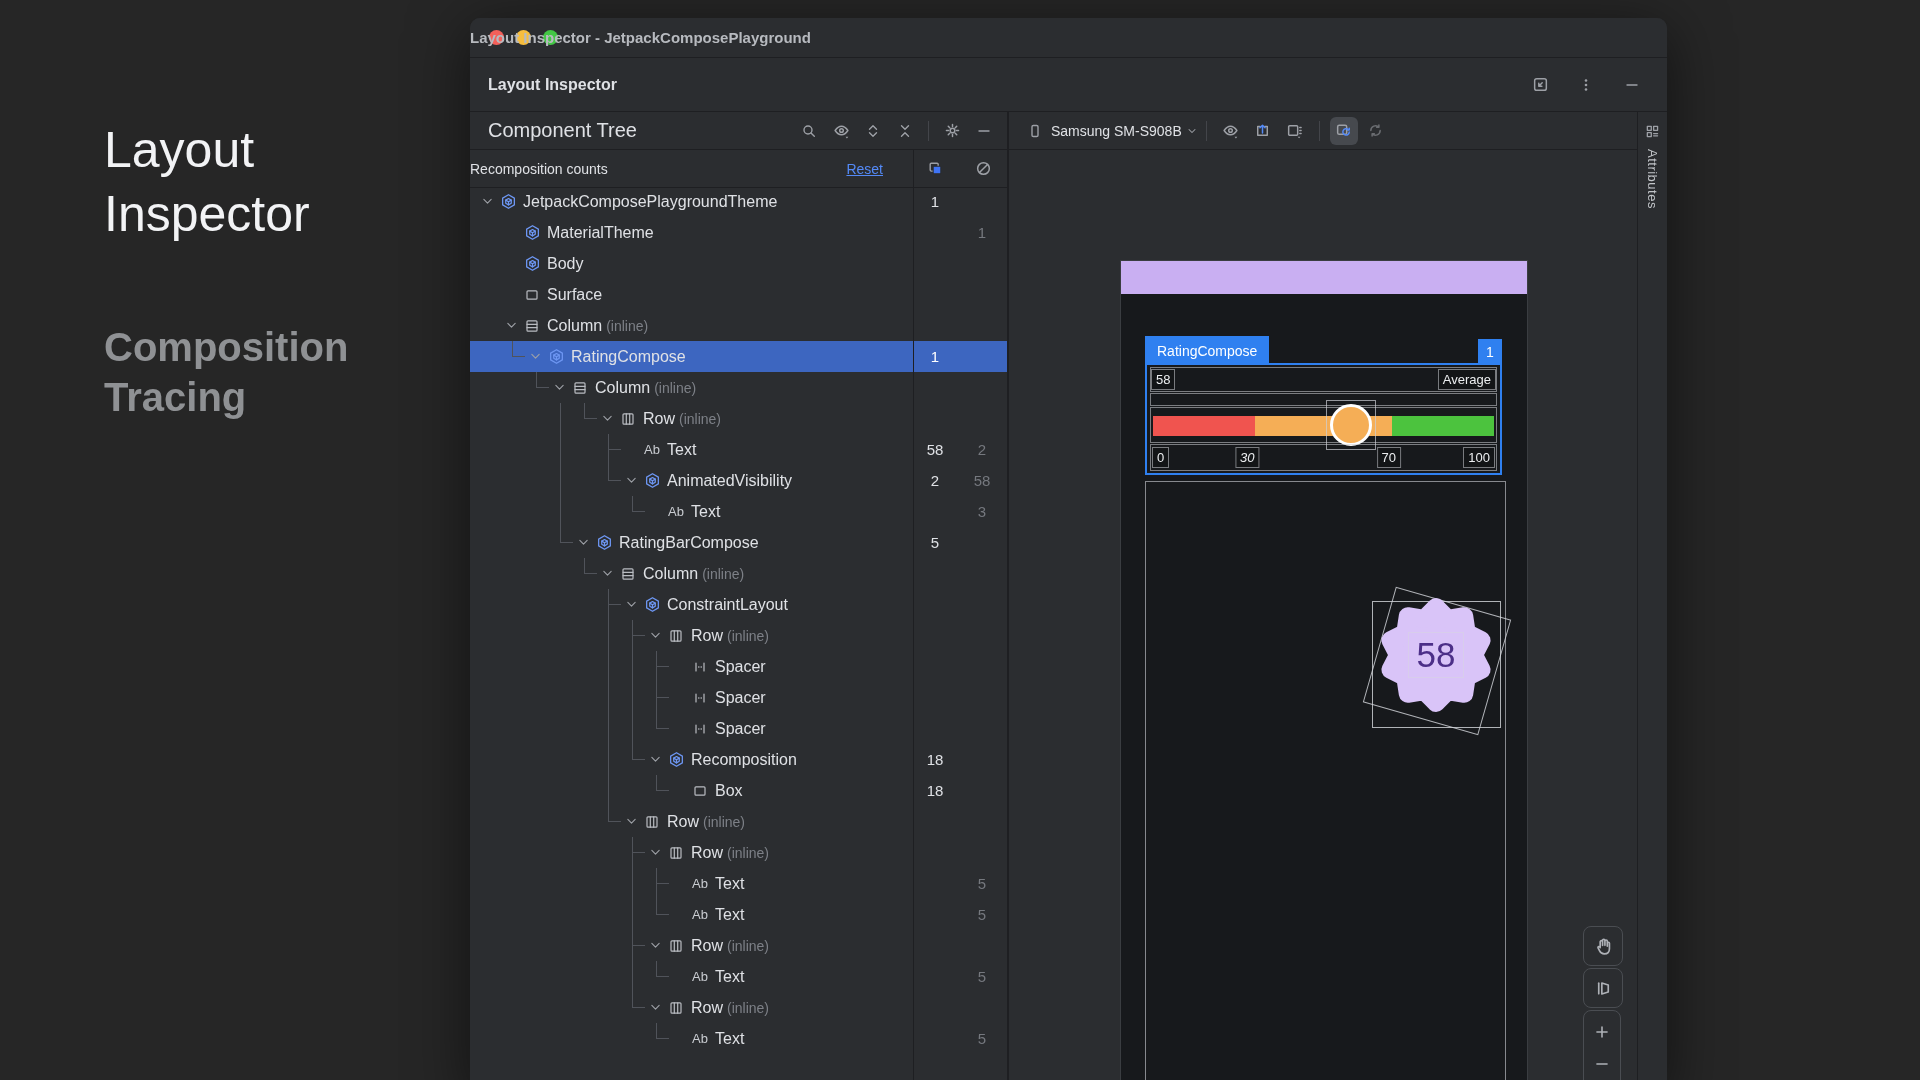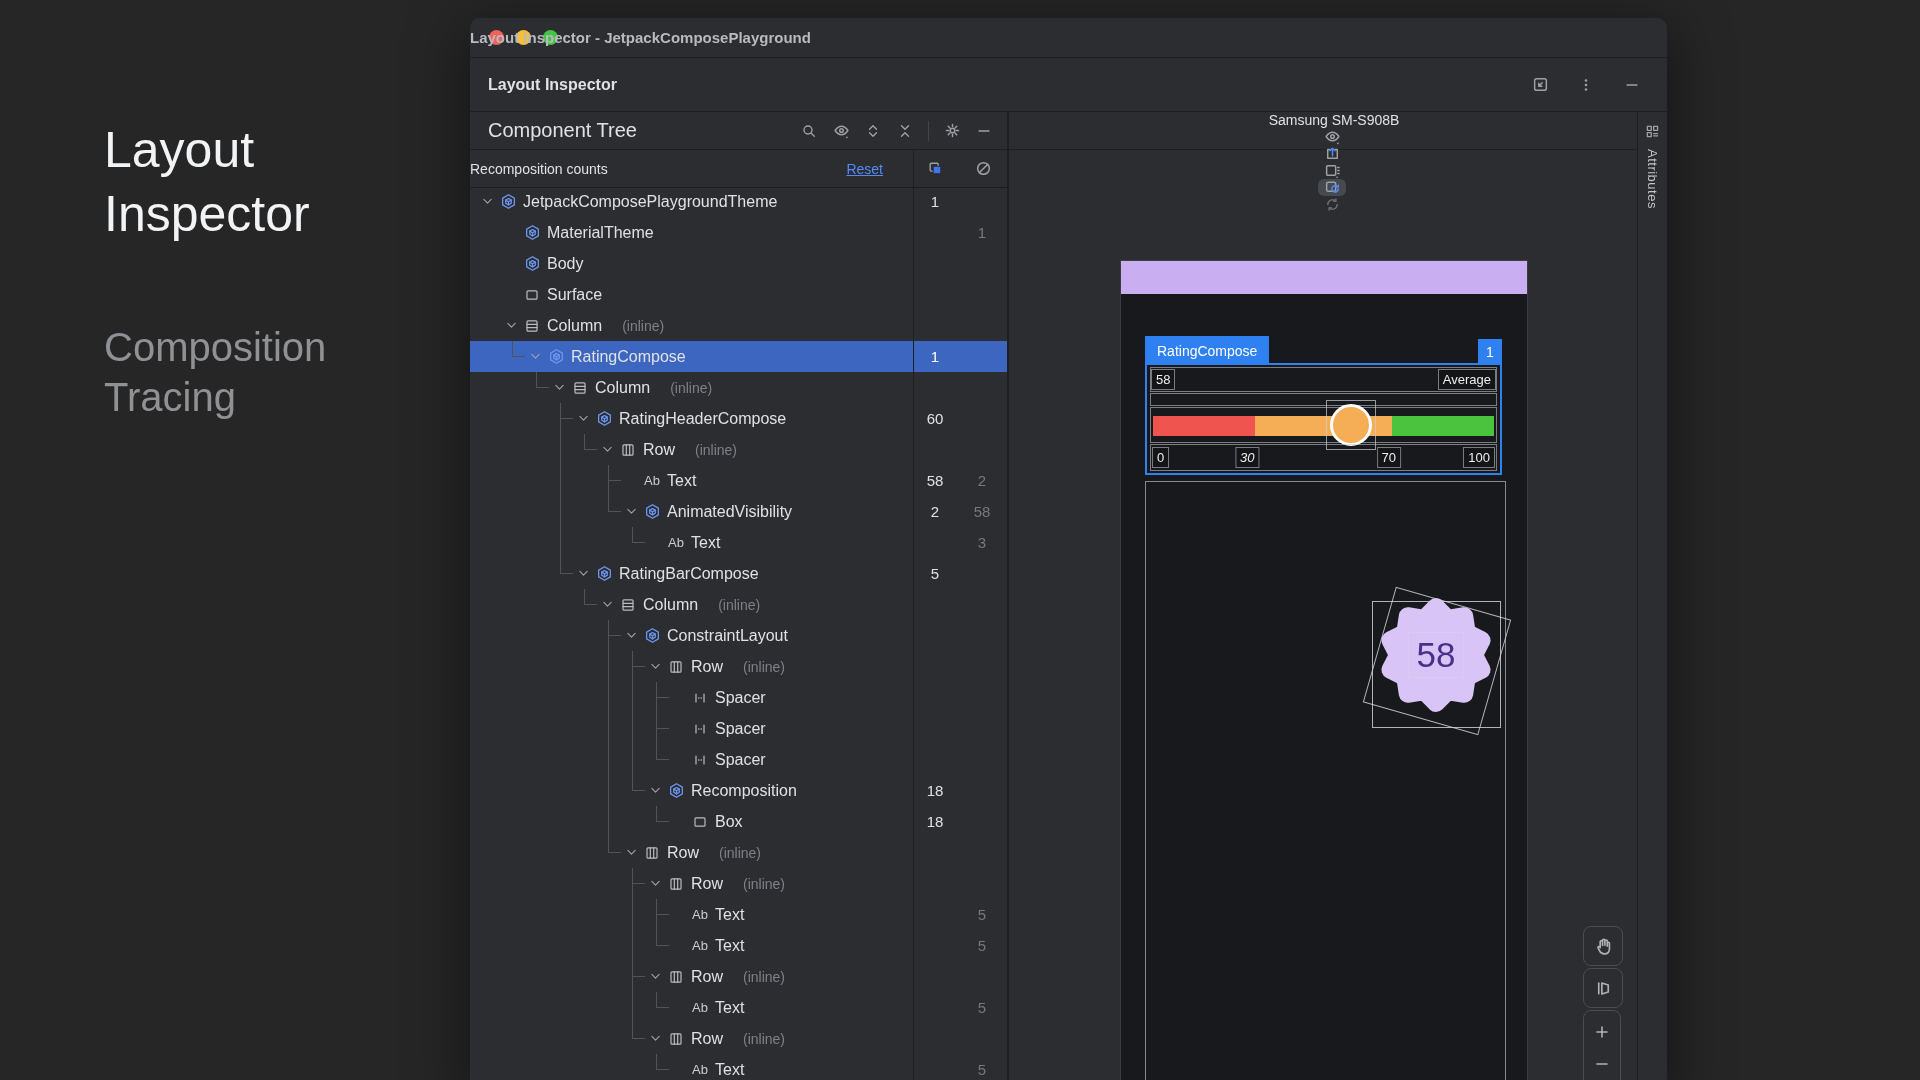"Samsung SM-S908B" .dtoolbar { flex-direction: column -> none }
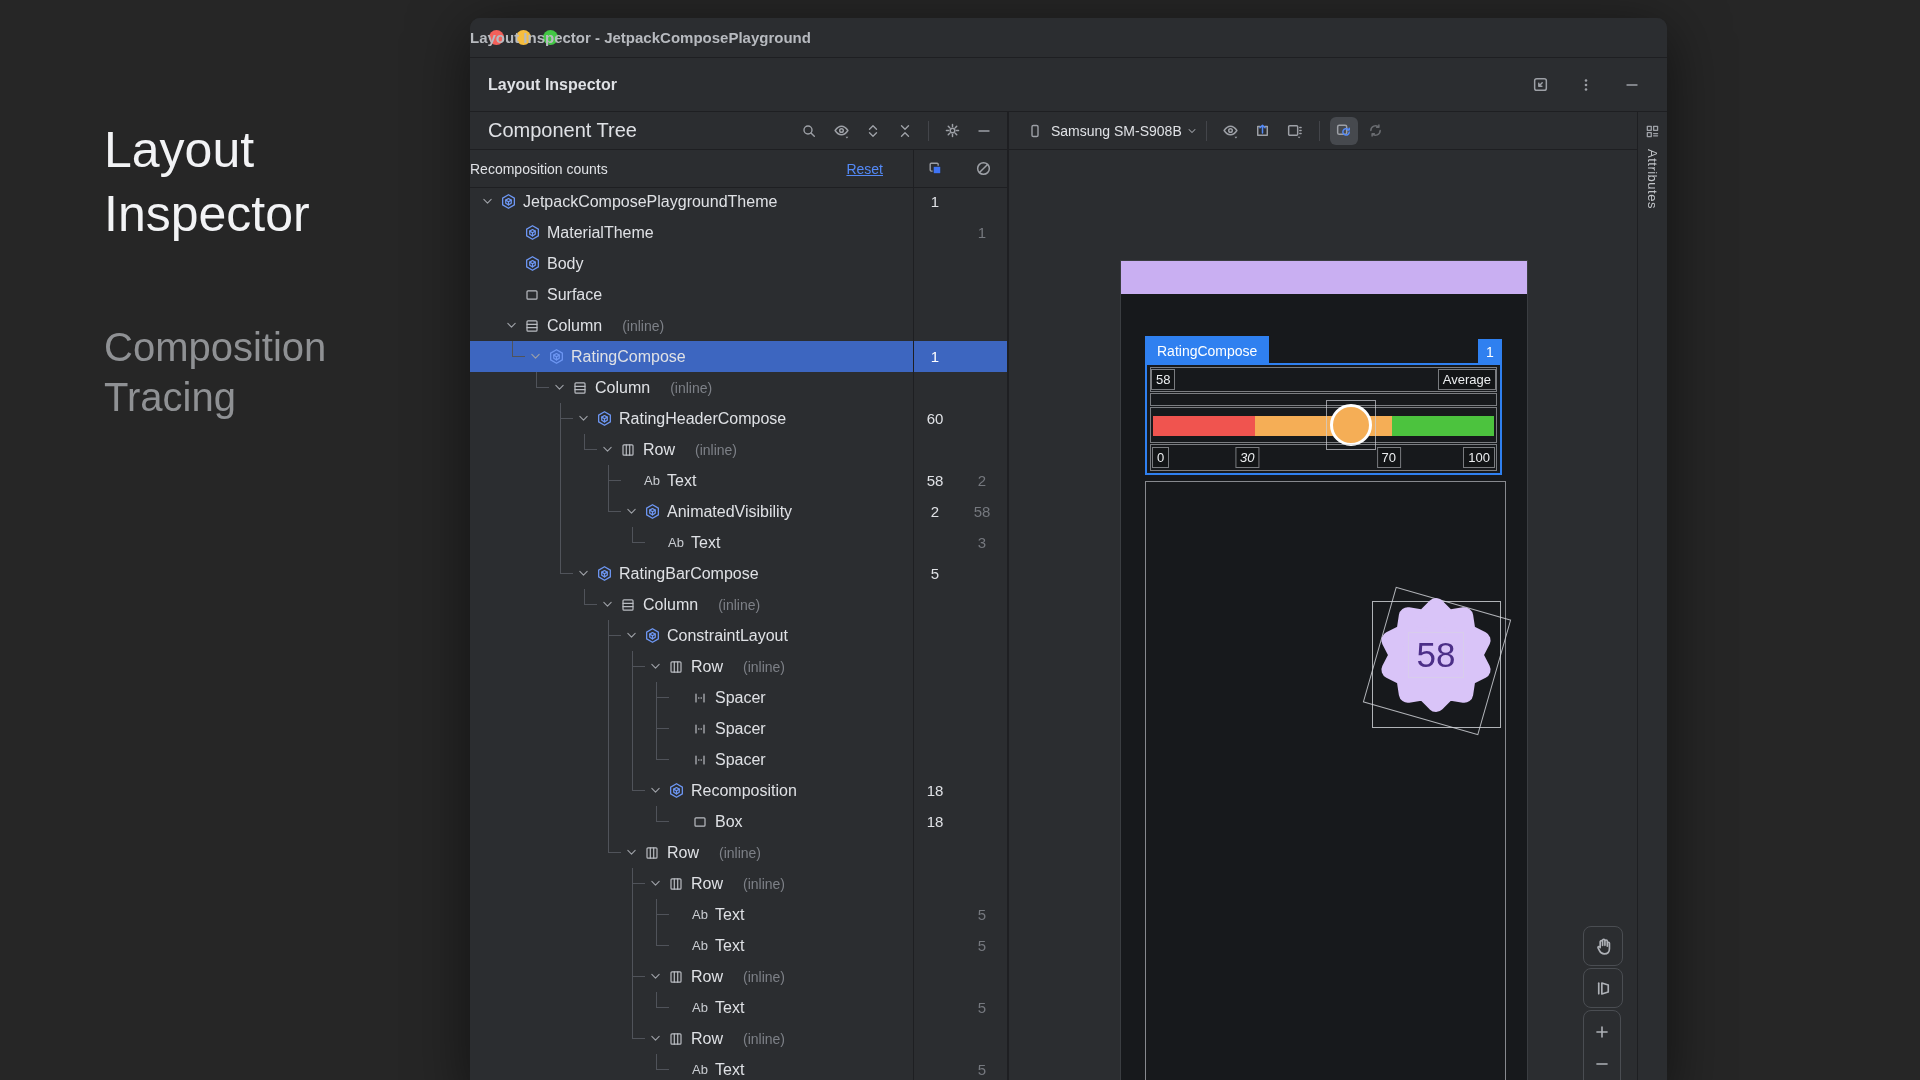"Composition" .slide-sub { font-weight: 400 -> 700 }
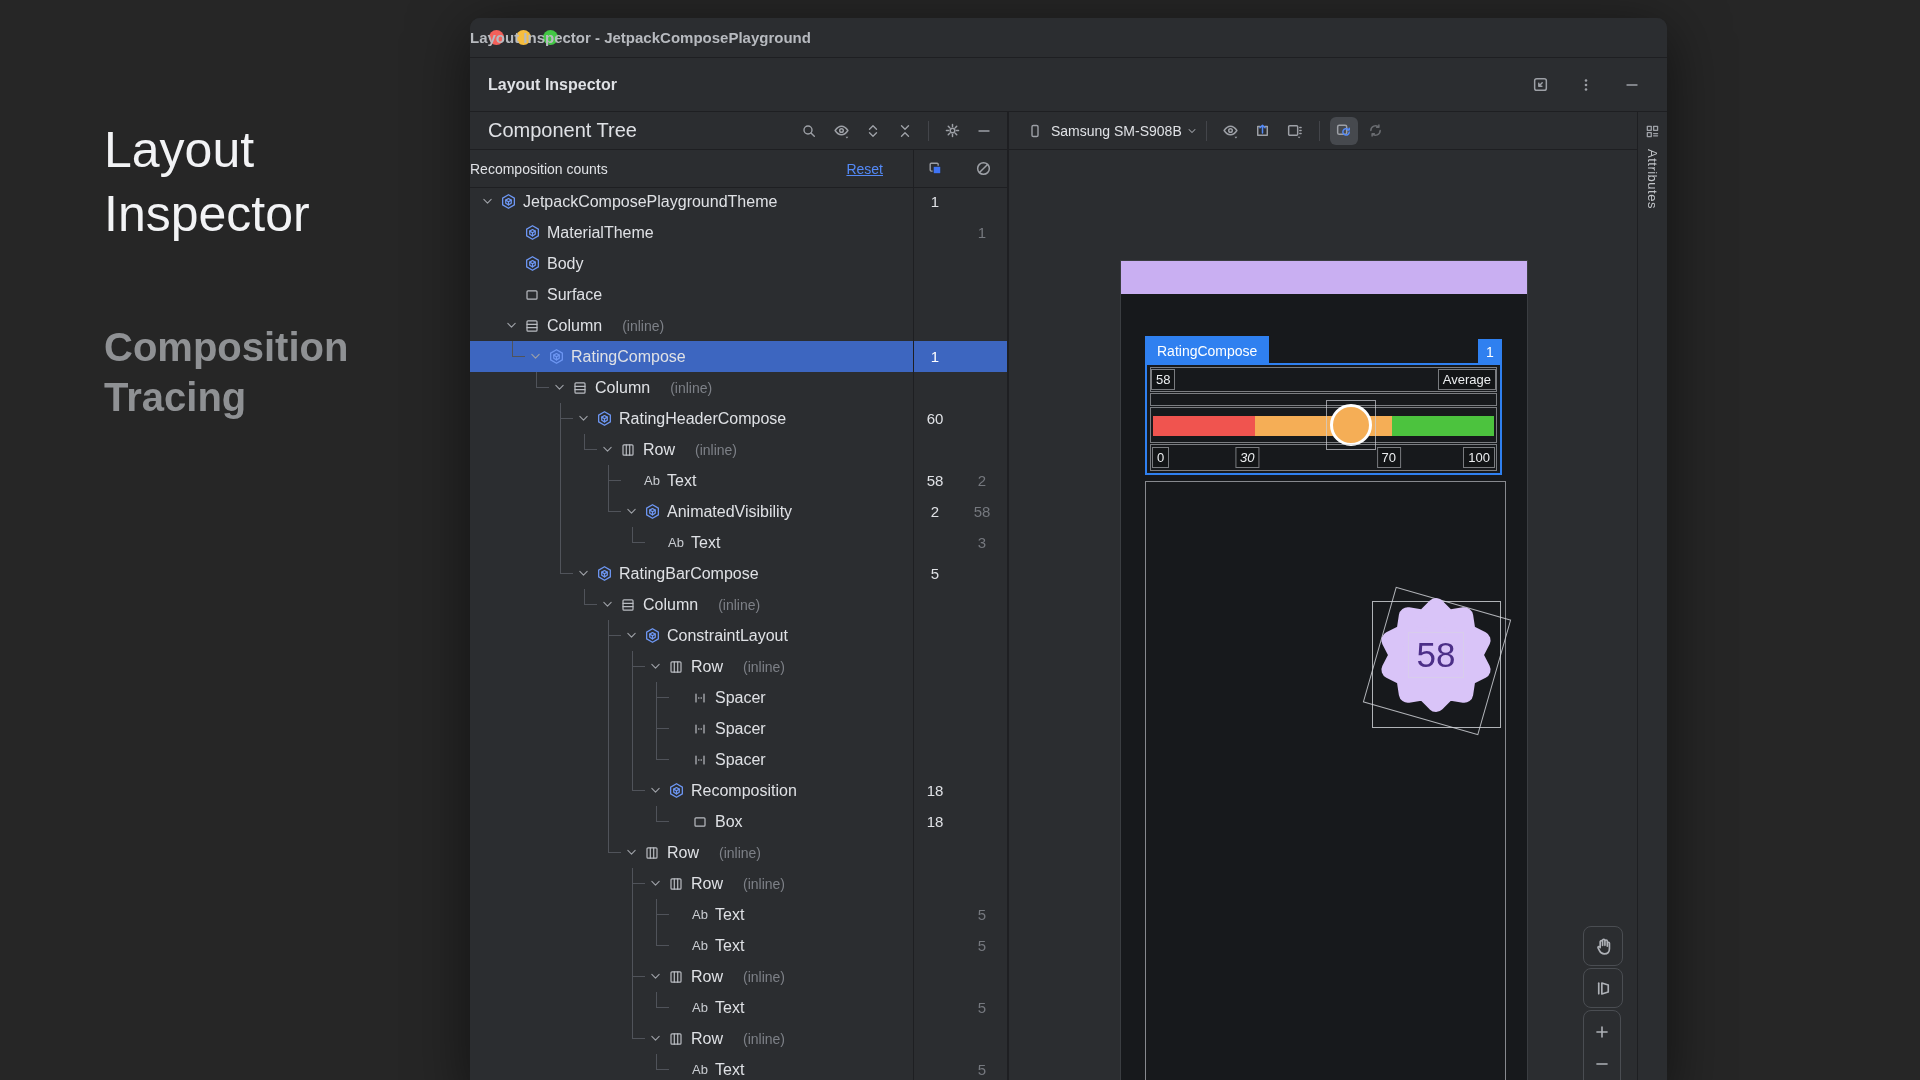"(inline)" .tsuffix { margin-left: 20px -> 4px }
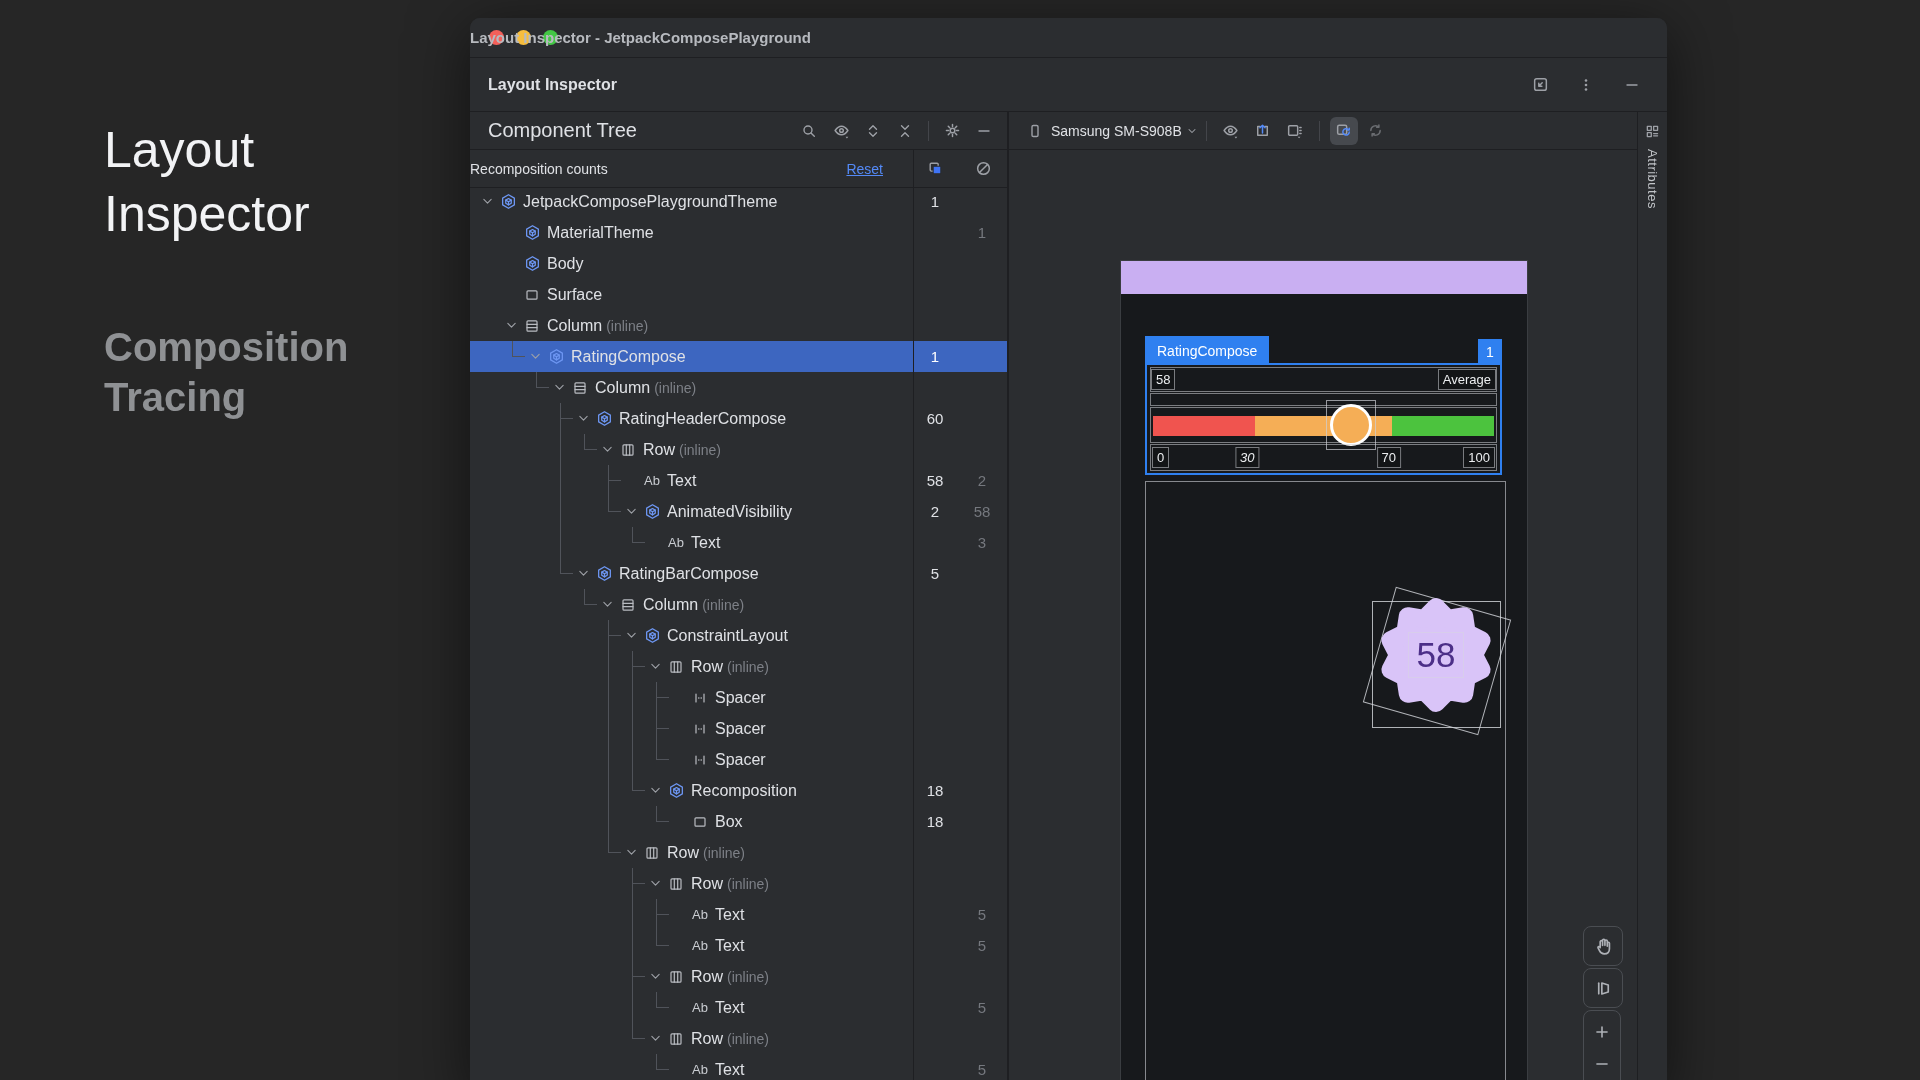"RatingHeaderCompose" div.tree-row { html: <div> <span></span> <span></span> <span></span> <span></span> <span> <svg> <path></path> </svg> </span> <span> <svg> <path></path> <path></path> <path></path> </svg> </span> <span>RatingHeaderCompose</span> <span></span> <span>60</span> <span></span> </div> -> none }
